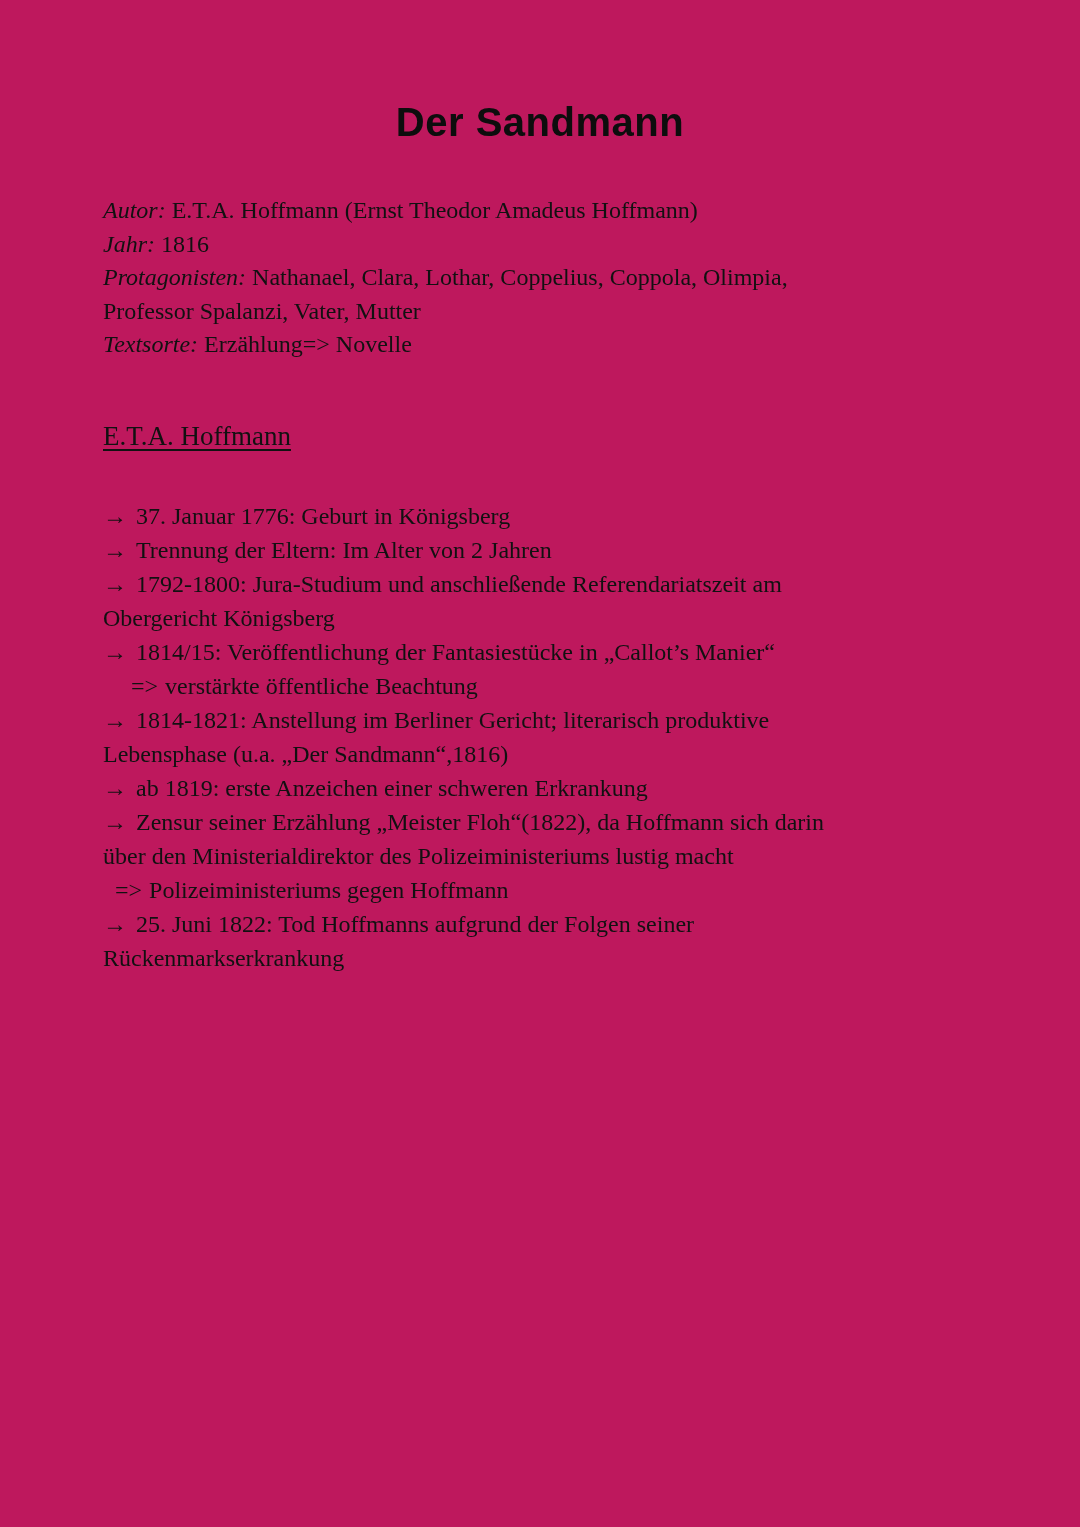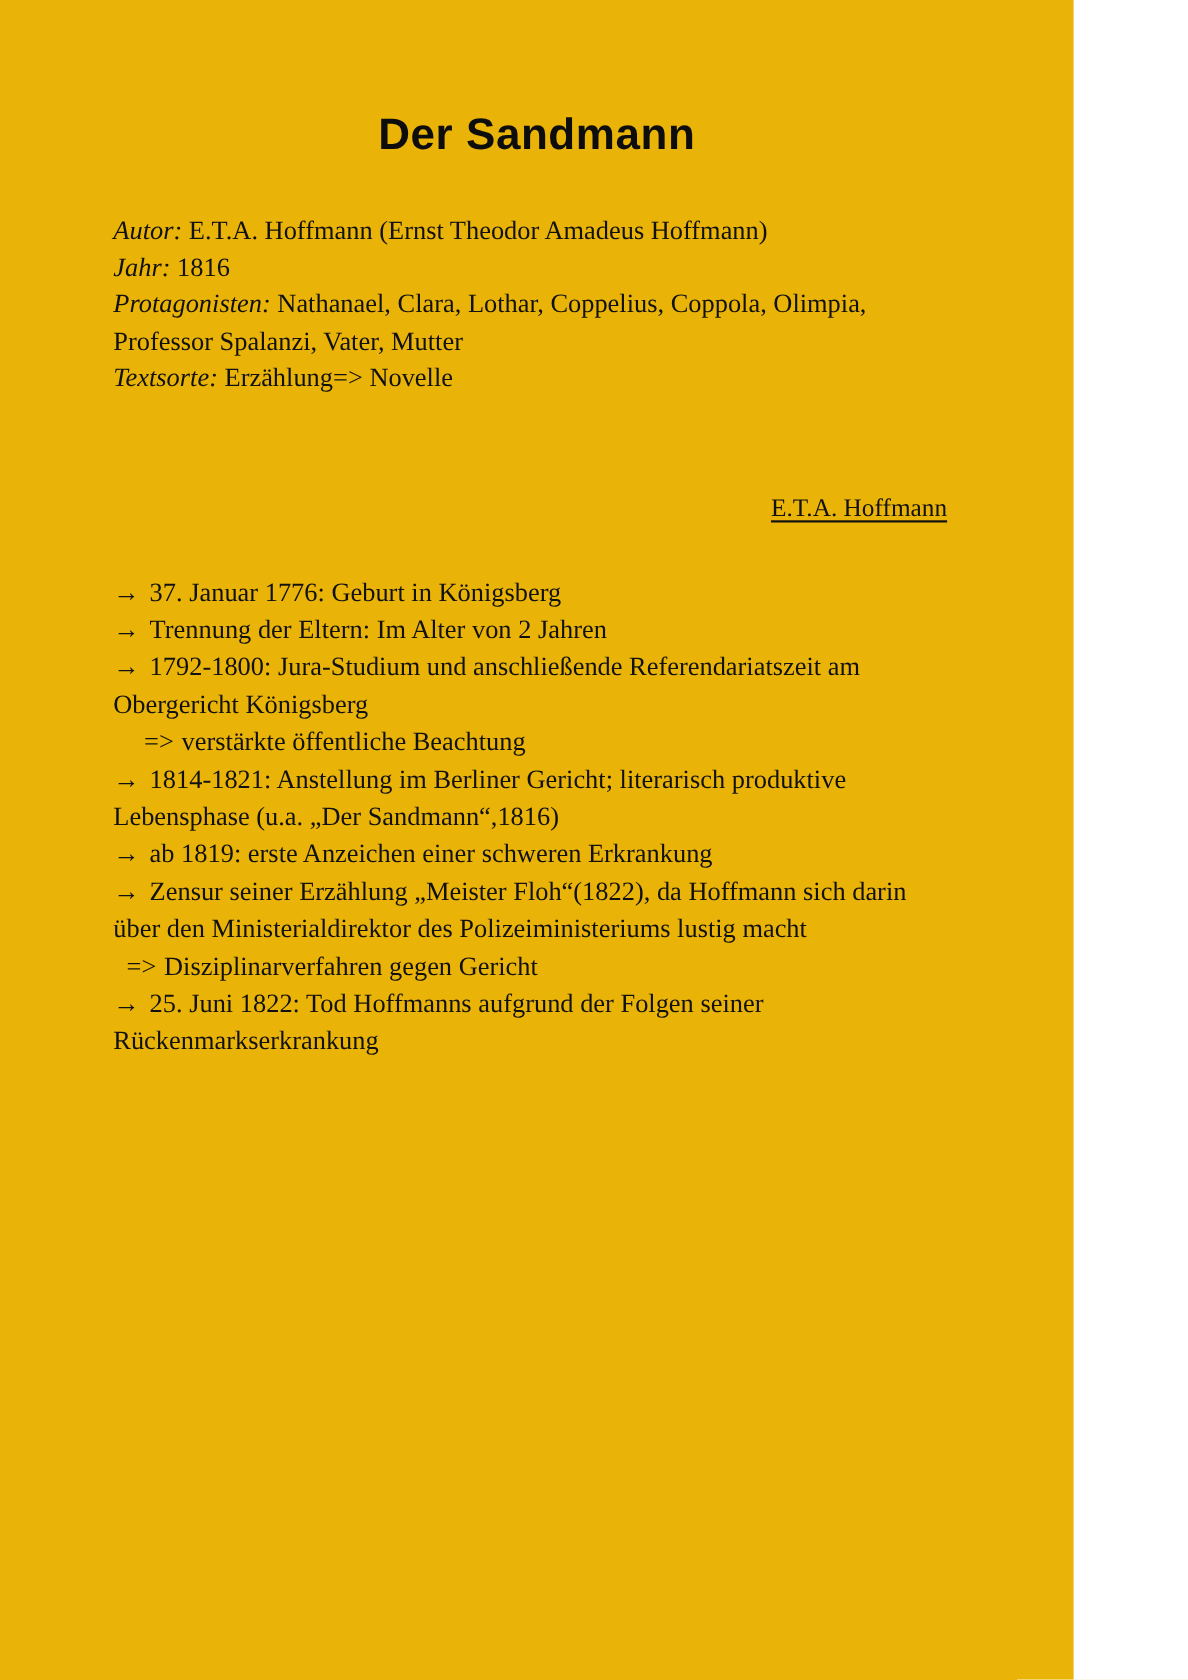"Der Sandmann" .page { background: #eab308 -> #be185d; width: 976px -> 1080px }
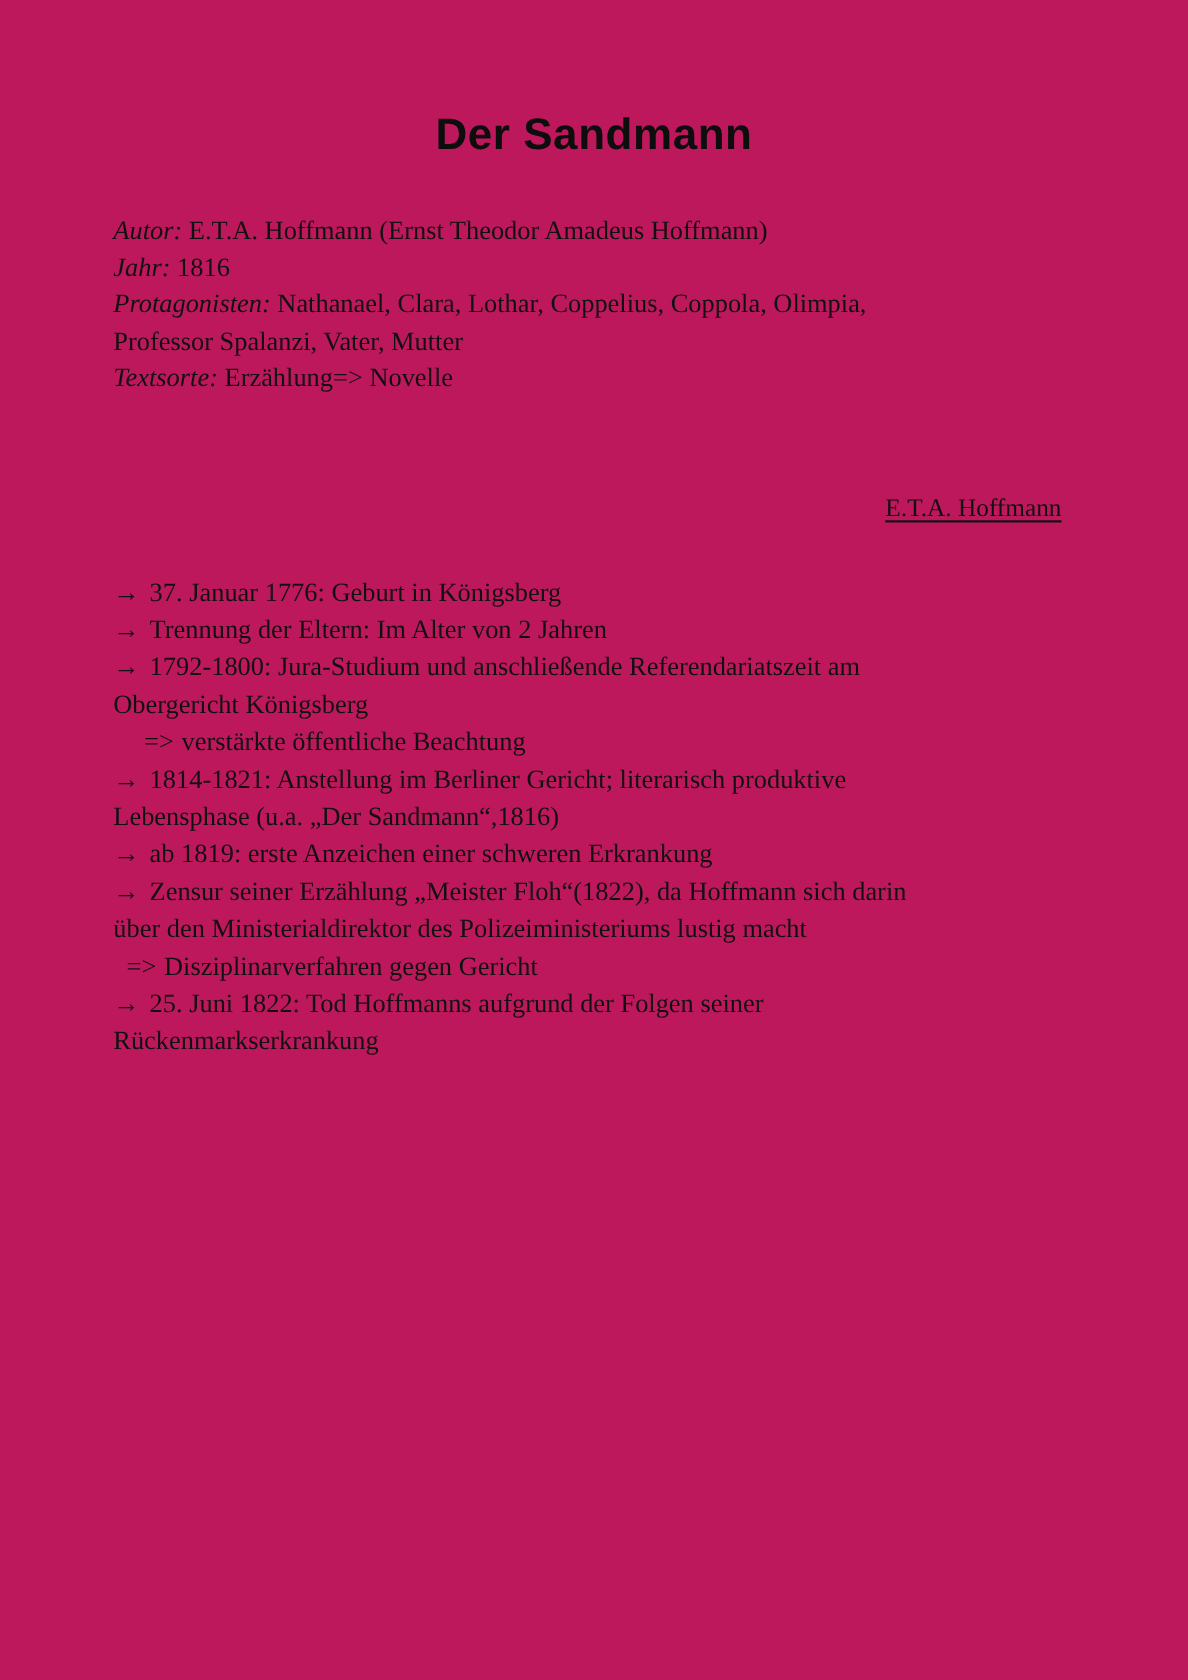"E.T.A. Hoffmann" .section-heading { font-size: 23px -> 27px; margin: 86px 0 0 0 -> 58px 0 0 0; text-align: right -> left }
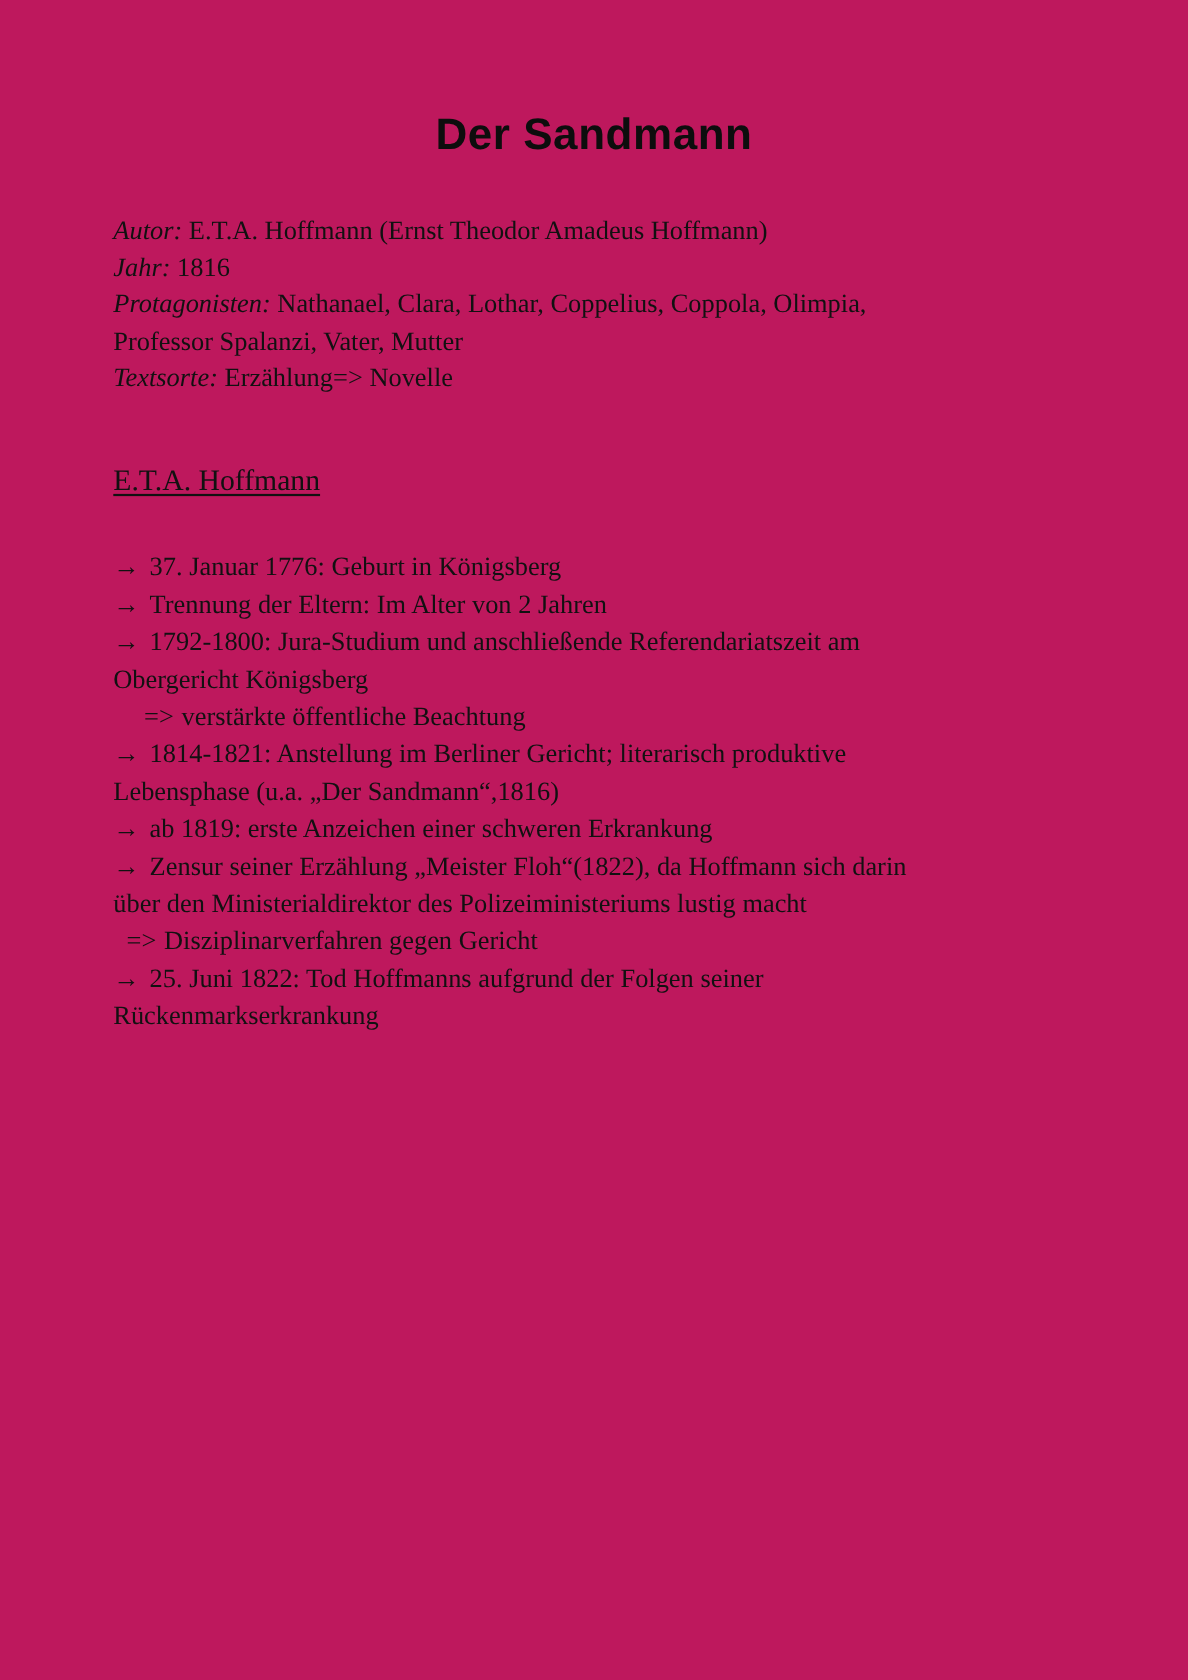"→ 1814/15: Veröffentlichung der" p.item { html: none -> <p><span>→</span><span>1814/15: Veröffentlichung der Fantasiestücke in „Callot’s Manier“</span></p> }
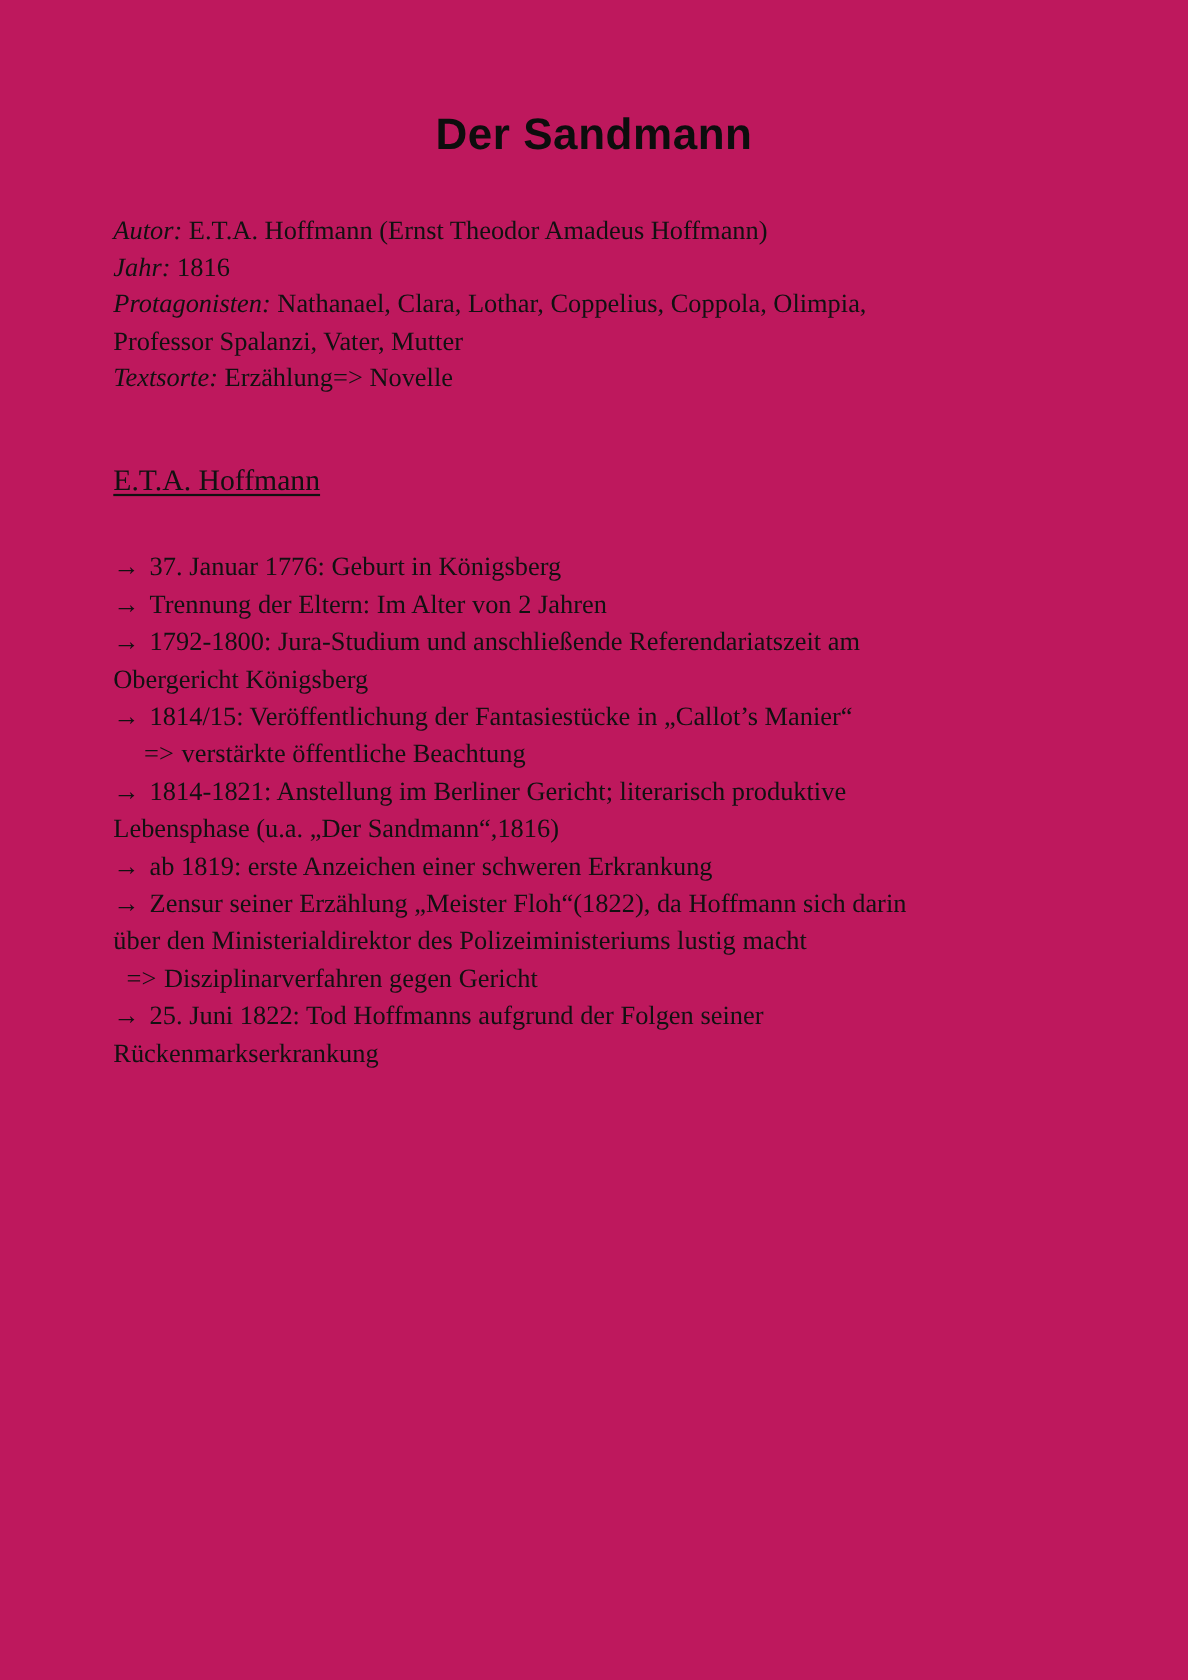"Disziplinarverfahren gegen Gericht" span.pre { text: Disziplinarverfahren gegen Gericht -> Polizeiministeriums gegen Hoffmann }
